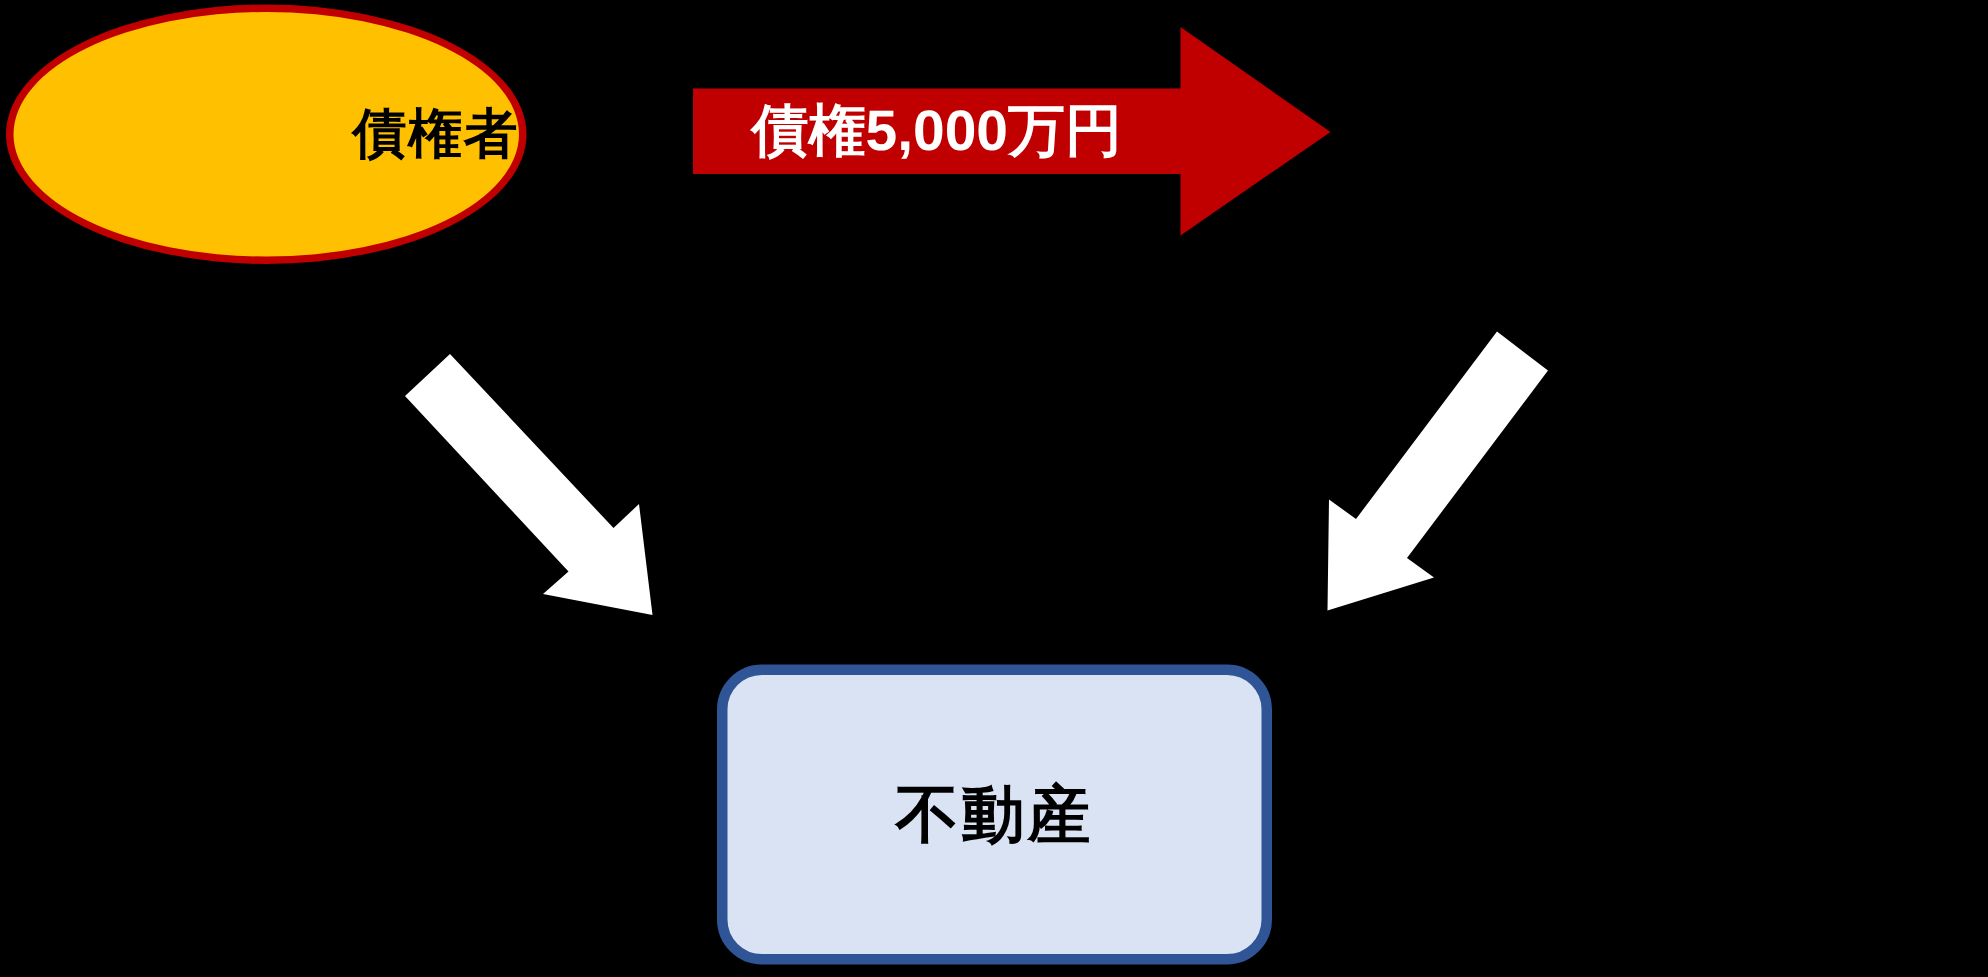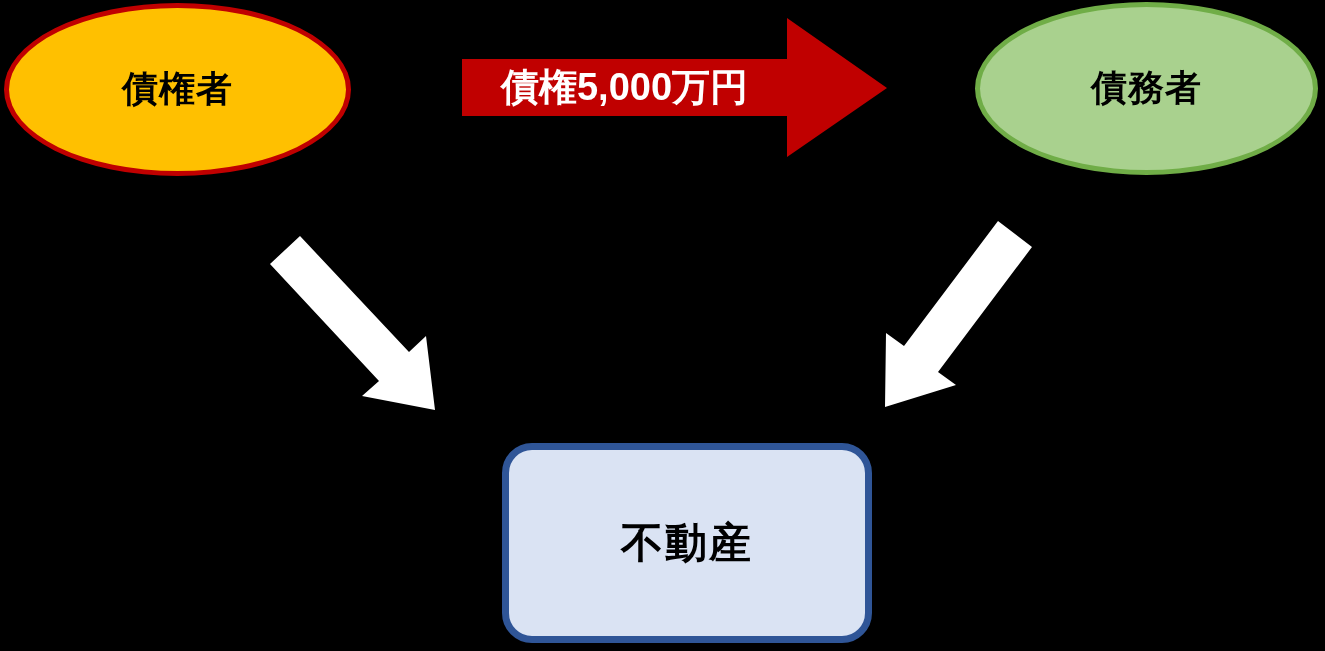"債権者" .node-ellipse { justify-content: center -> flex-end }
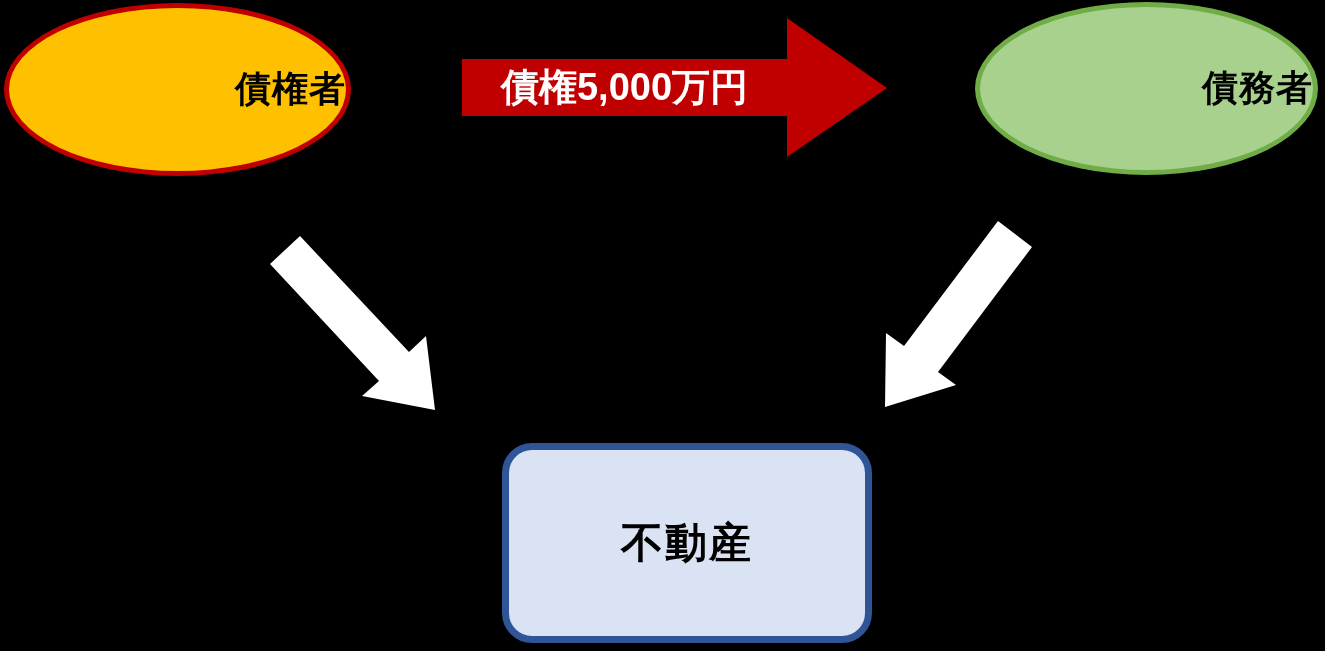"債務者" div.node-ellipse { html: <div> <span>債務者</span> </div> -> none }
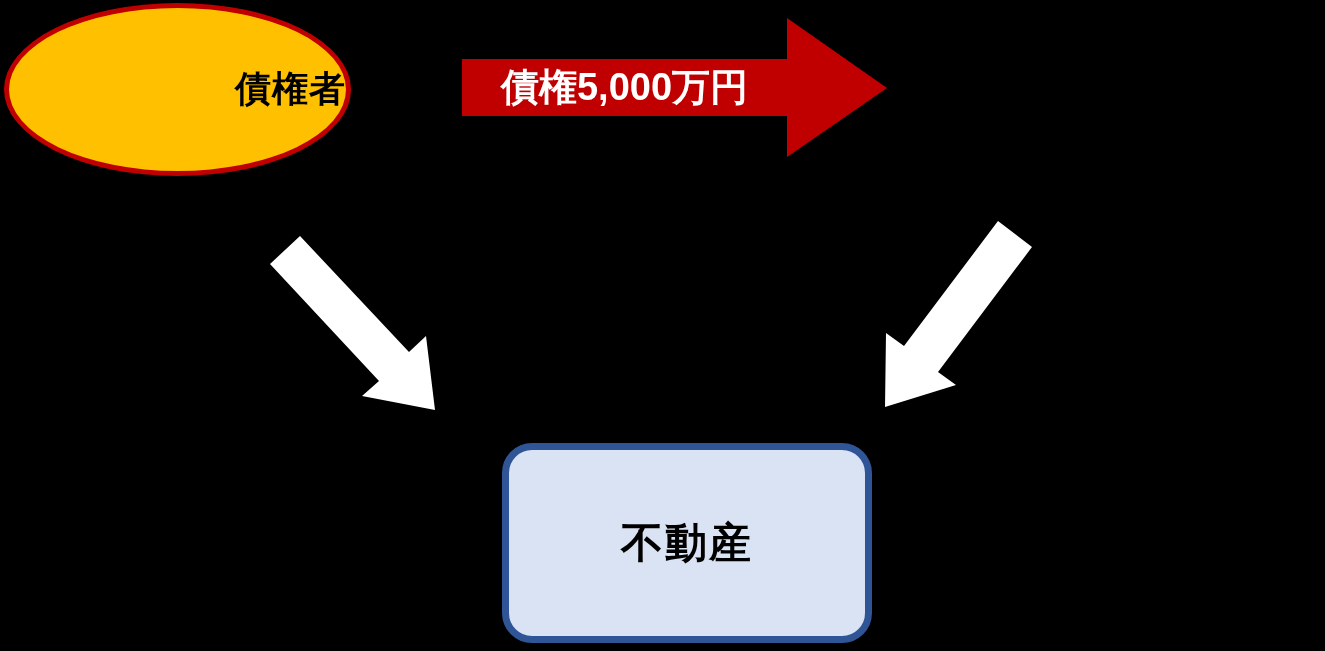"不動産" .property-box { left: 502px -> 478px }
